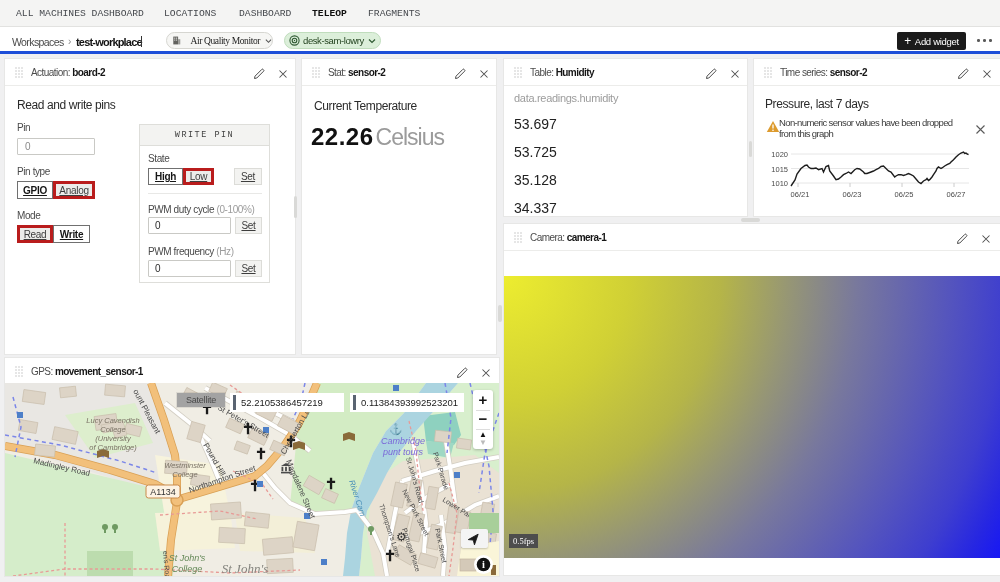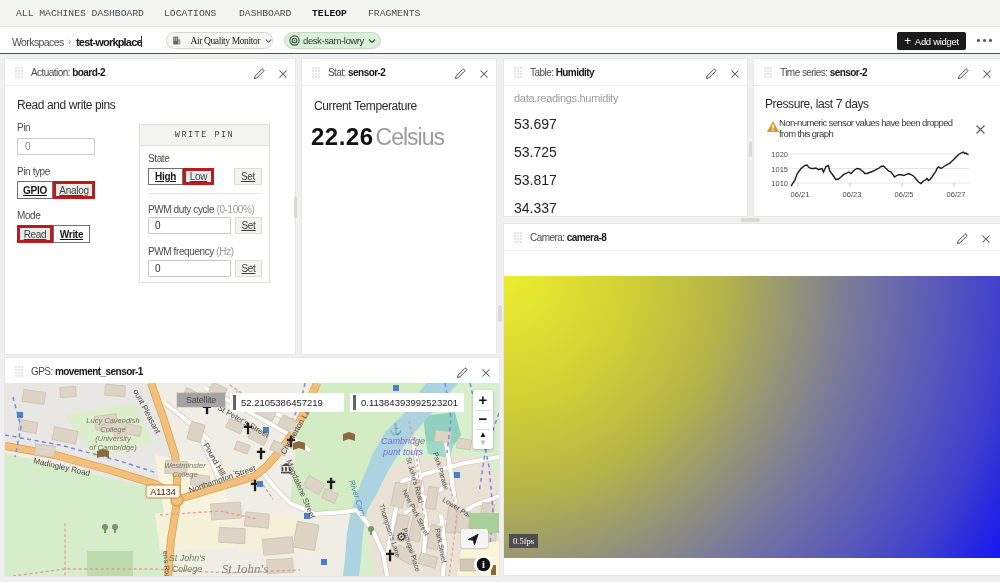"Workspaces" .bar2 { border-bottom: 1px solid #1d4ed8 -> 3px solid #1d4ed8 }
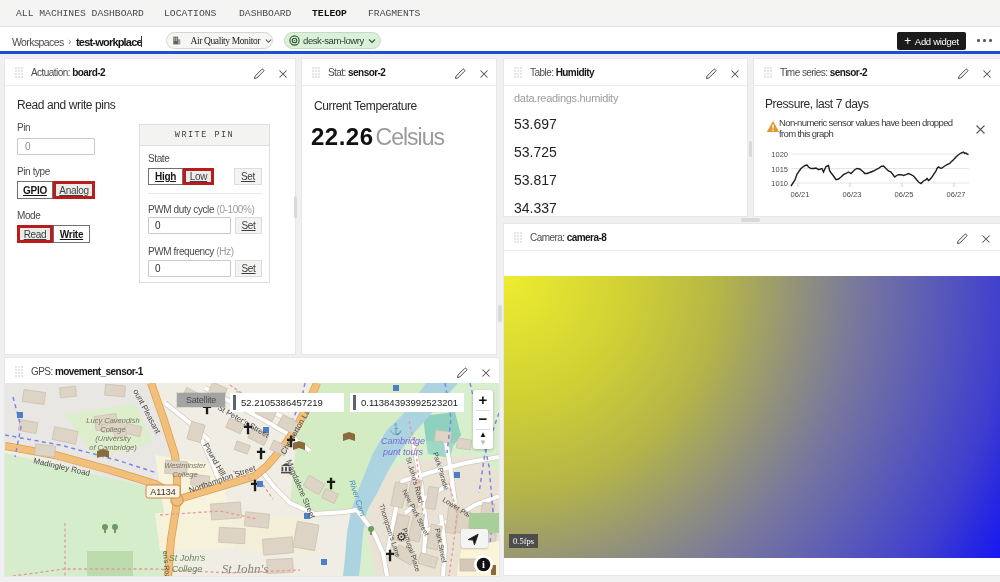"53.817" div { text: 53.817 -> 35.128 }
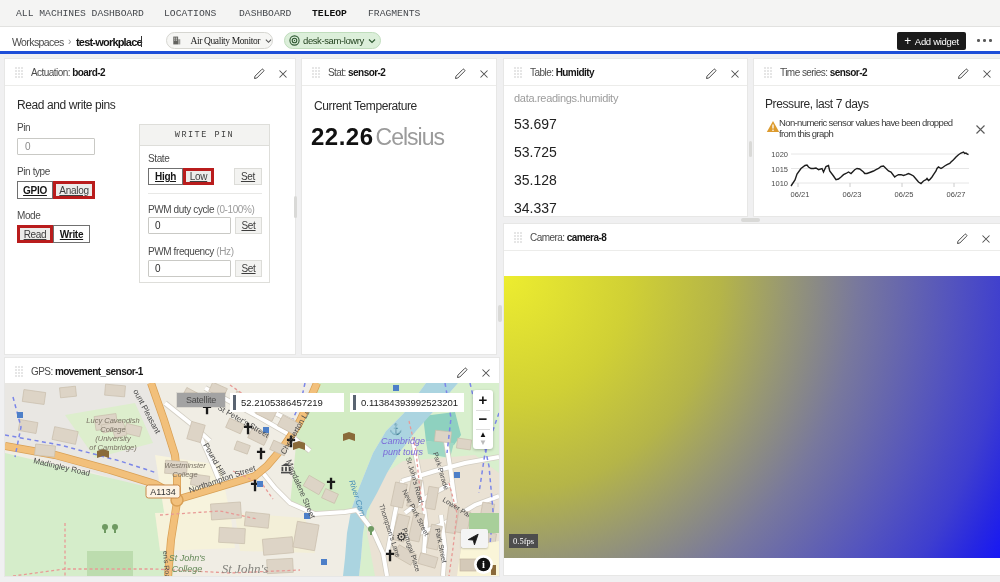"camera-8" b { text: camera-8 -> camera-1 }
